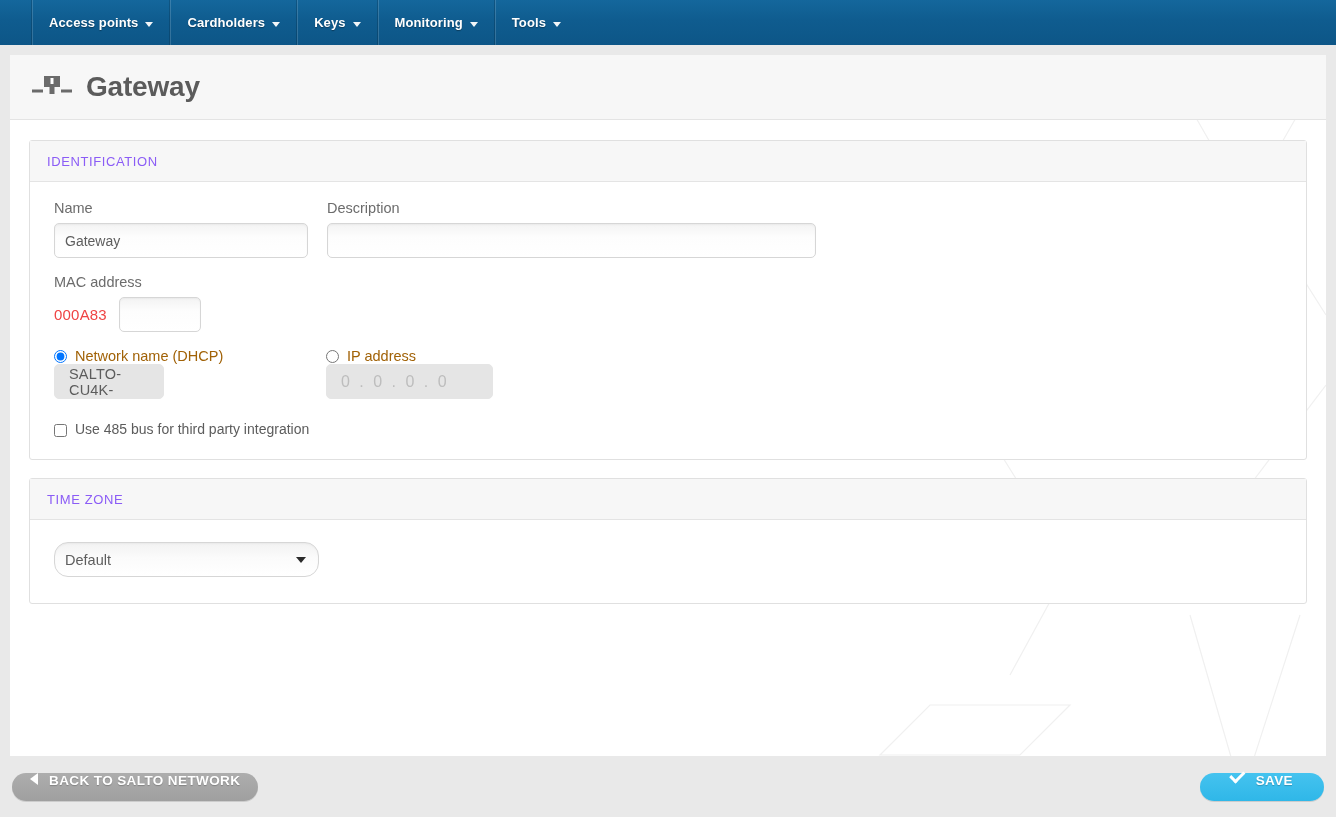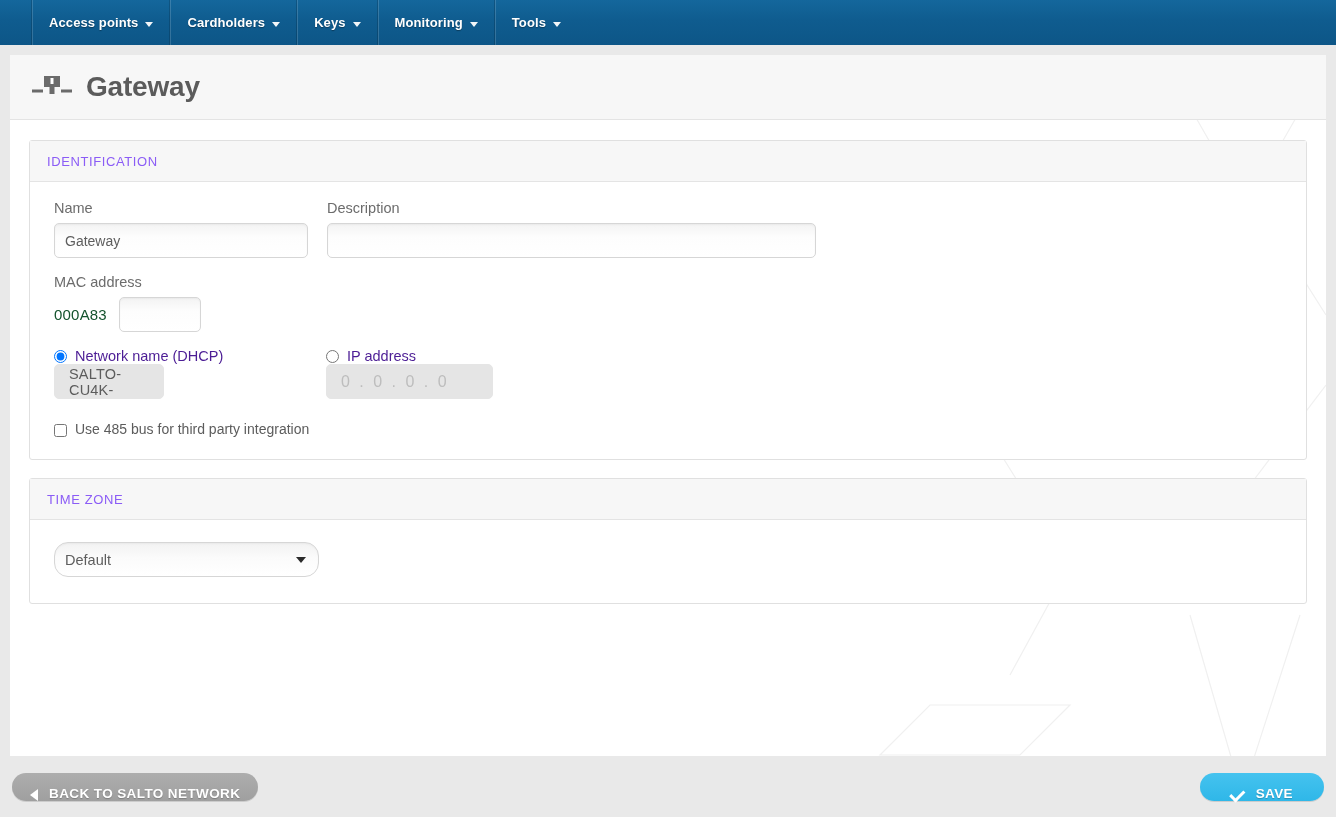"000A83" .mac-prefix { color: #14532d -> #ef4444 }
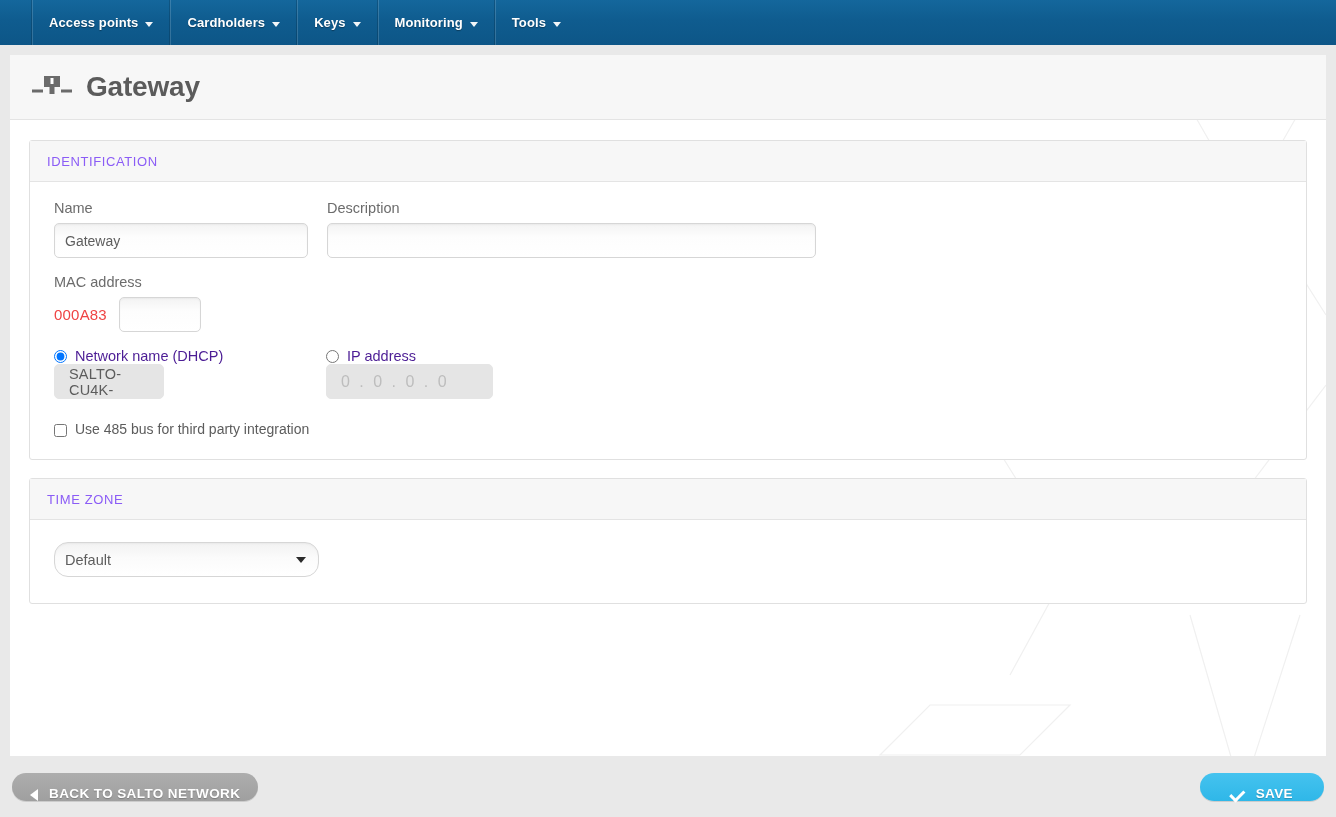"Network name (DHCP)" .radio-label { color: #4c1d95 -> #a16207 }
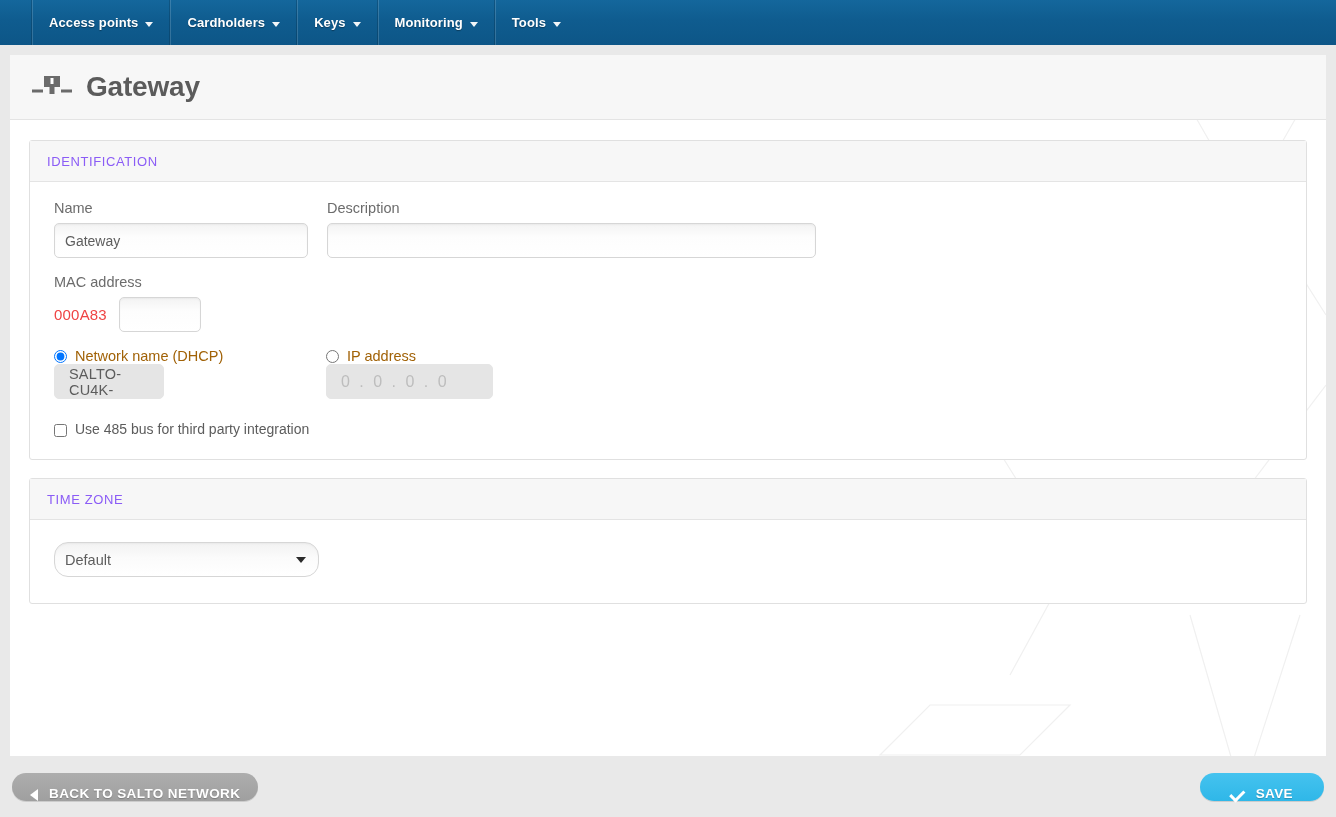"BACK TO SALTO NETWORK" .btn { align-items: flex-end -> flex-start }
